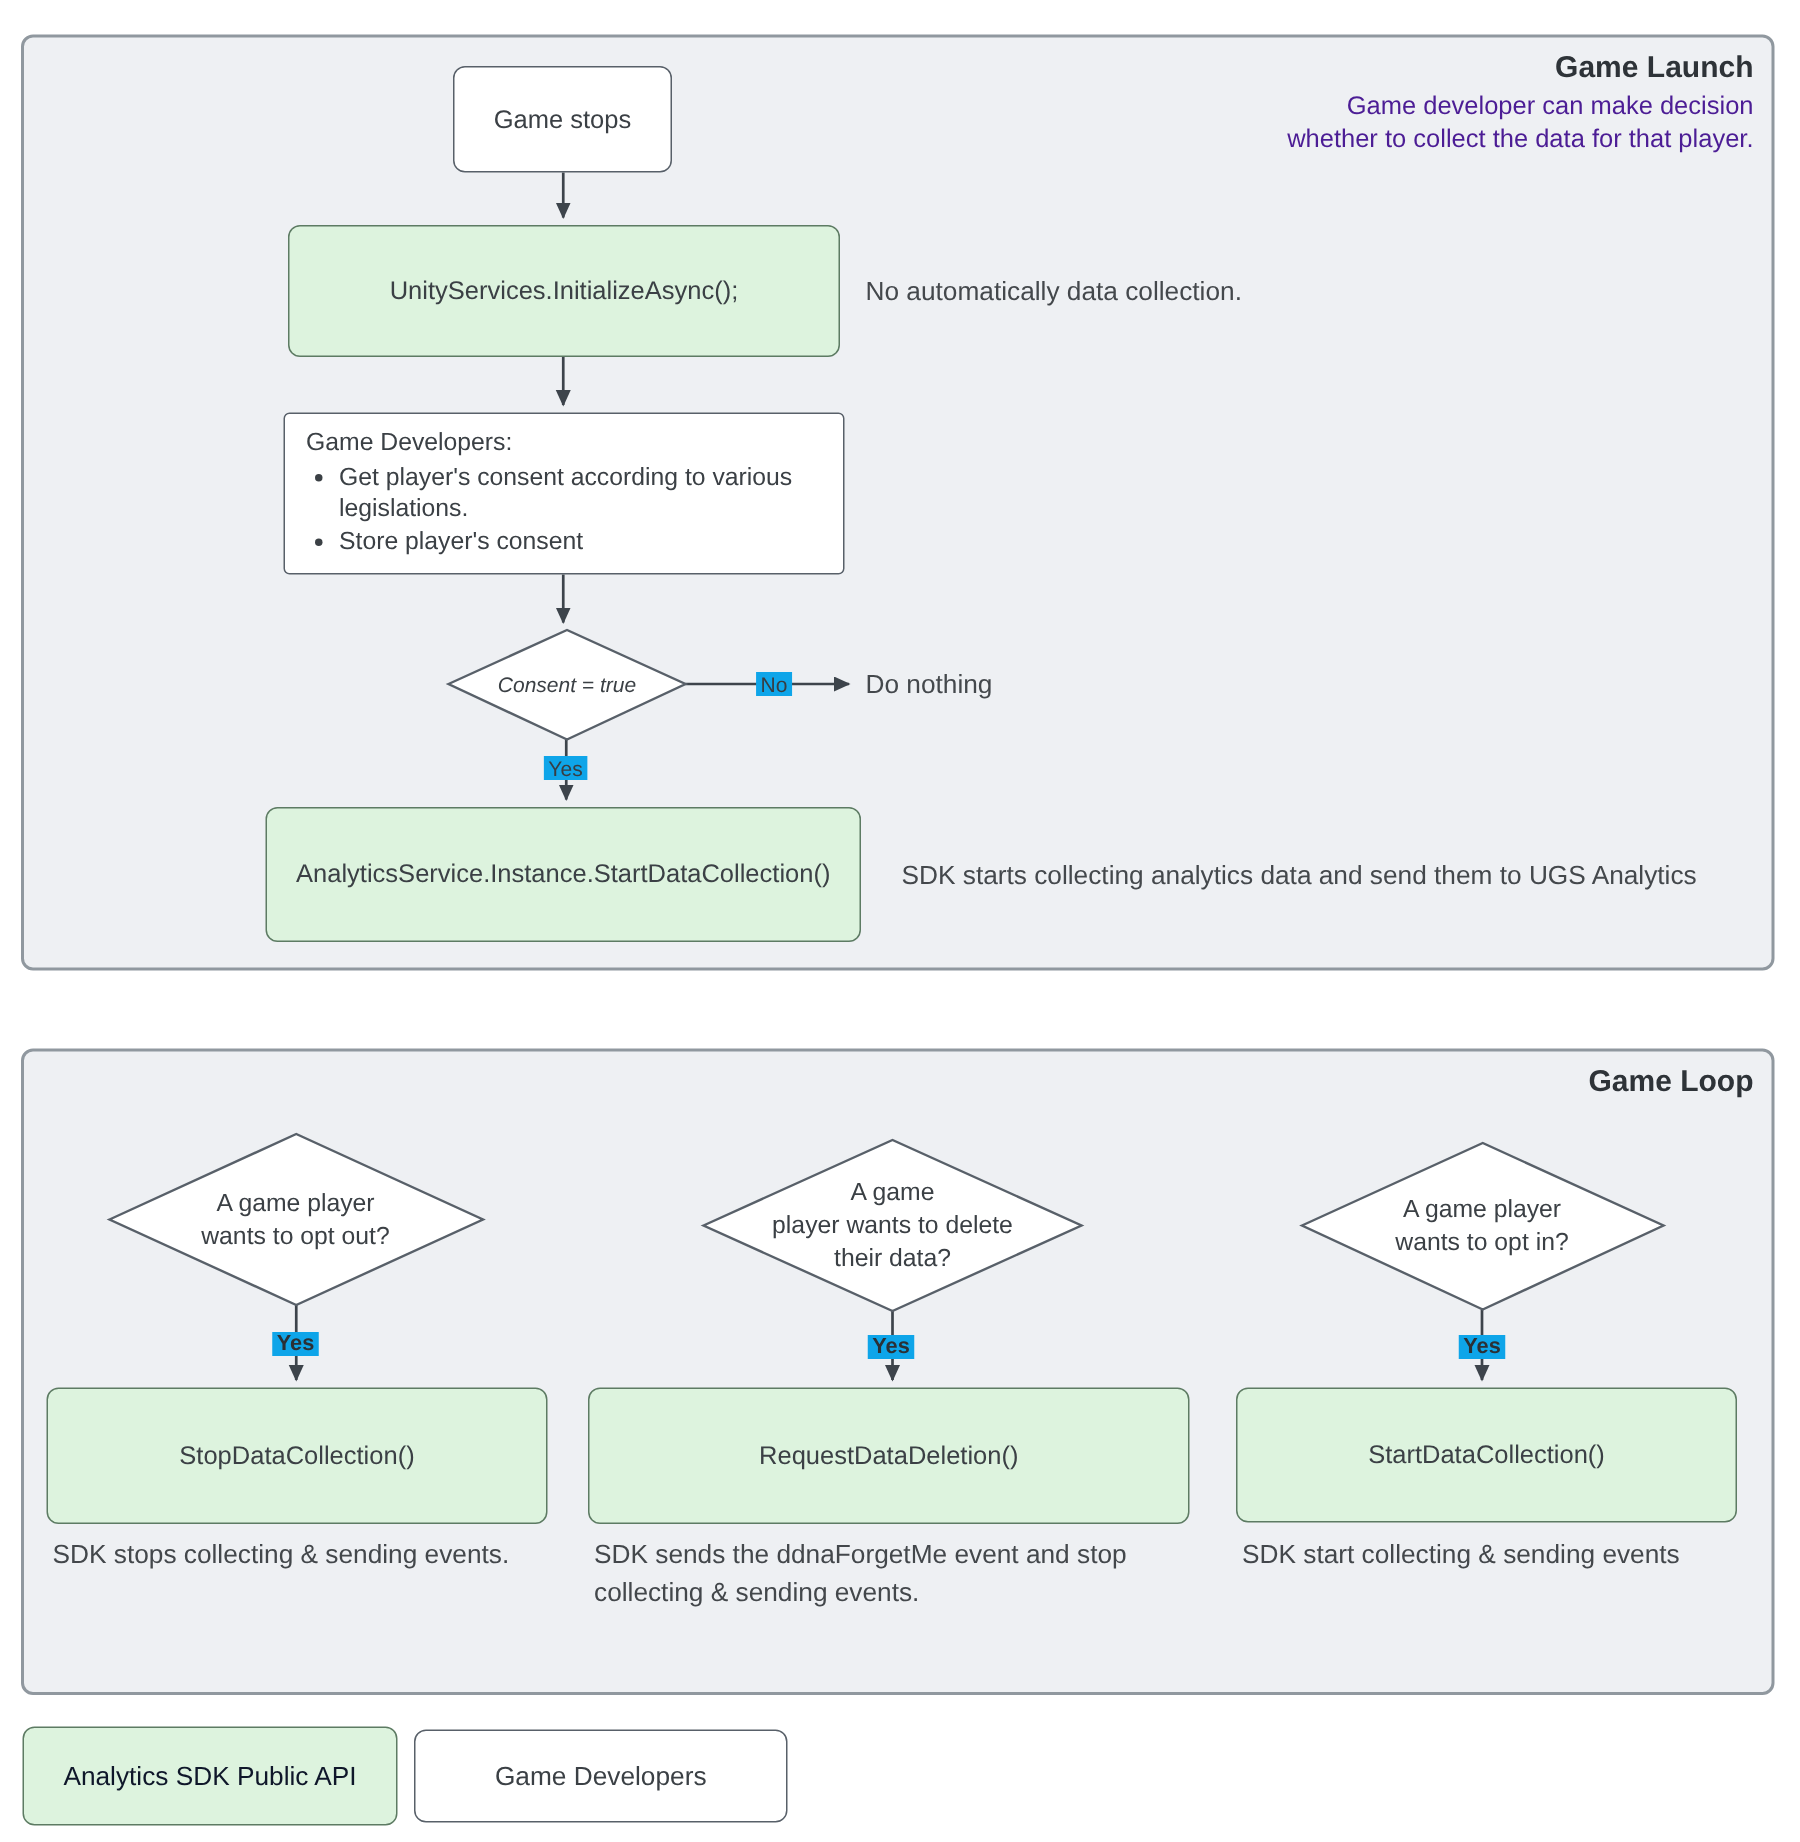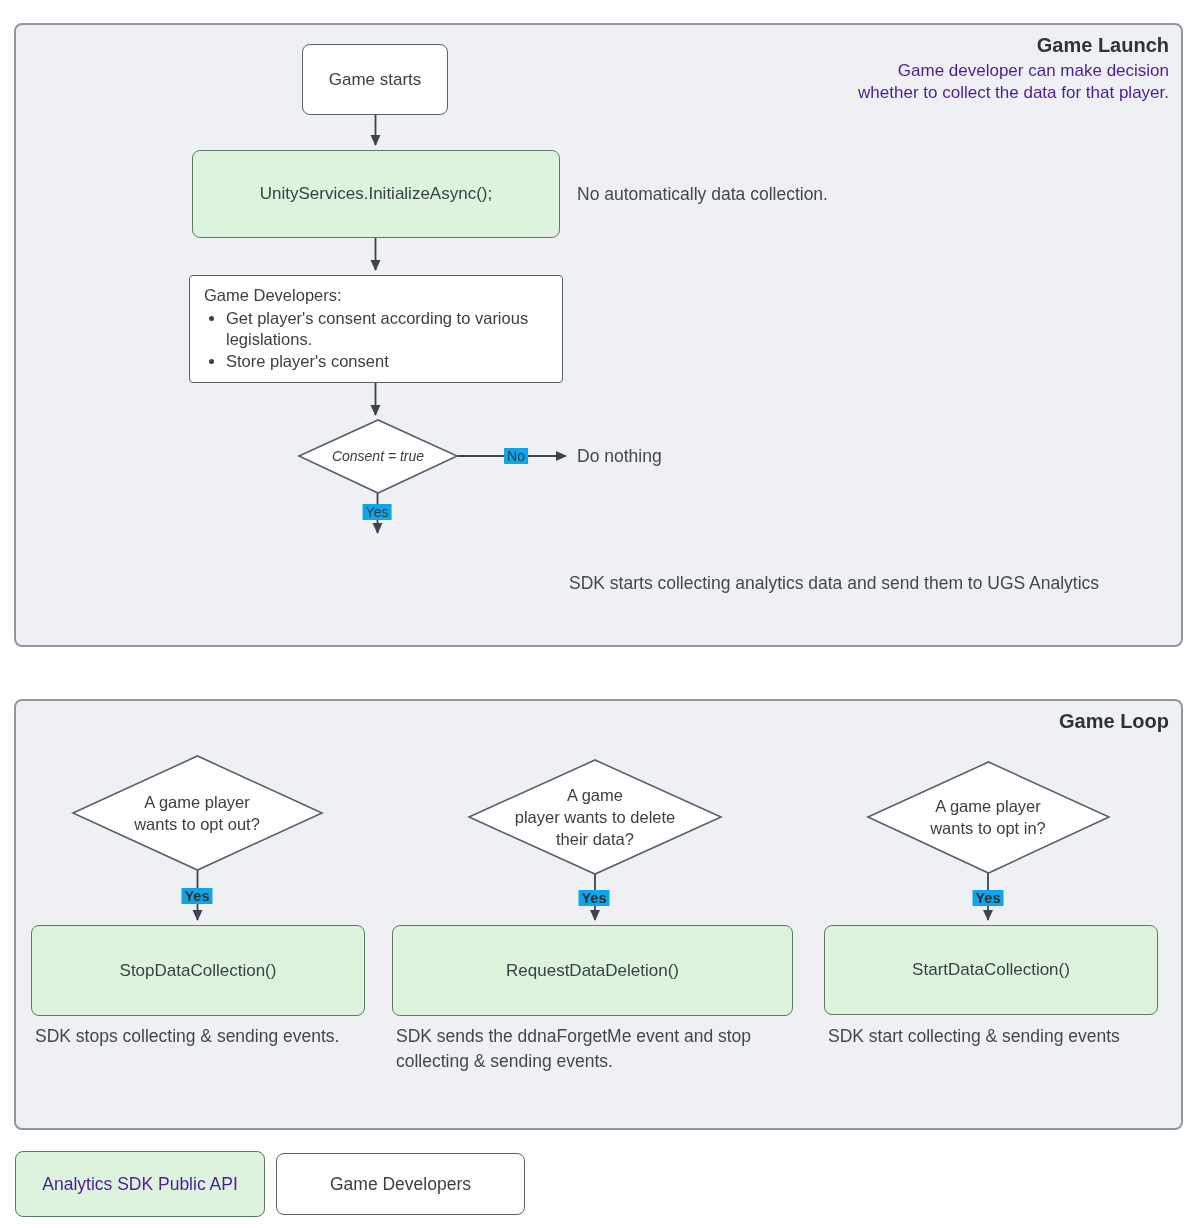"Game starts" div.node { text: starts -> stops }
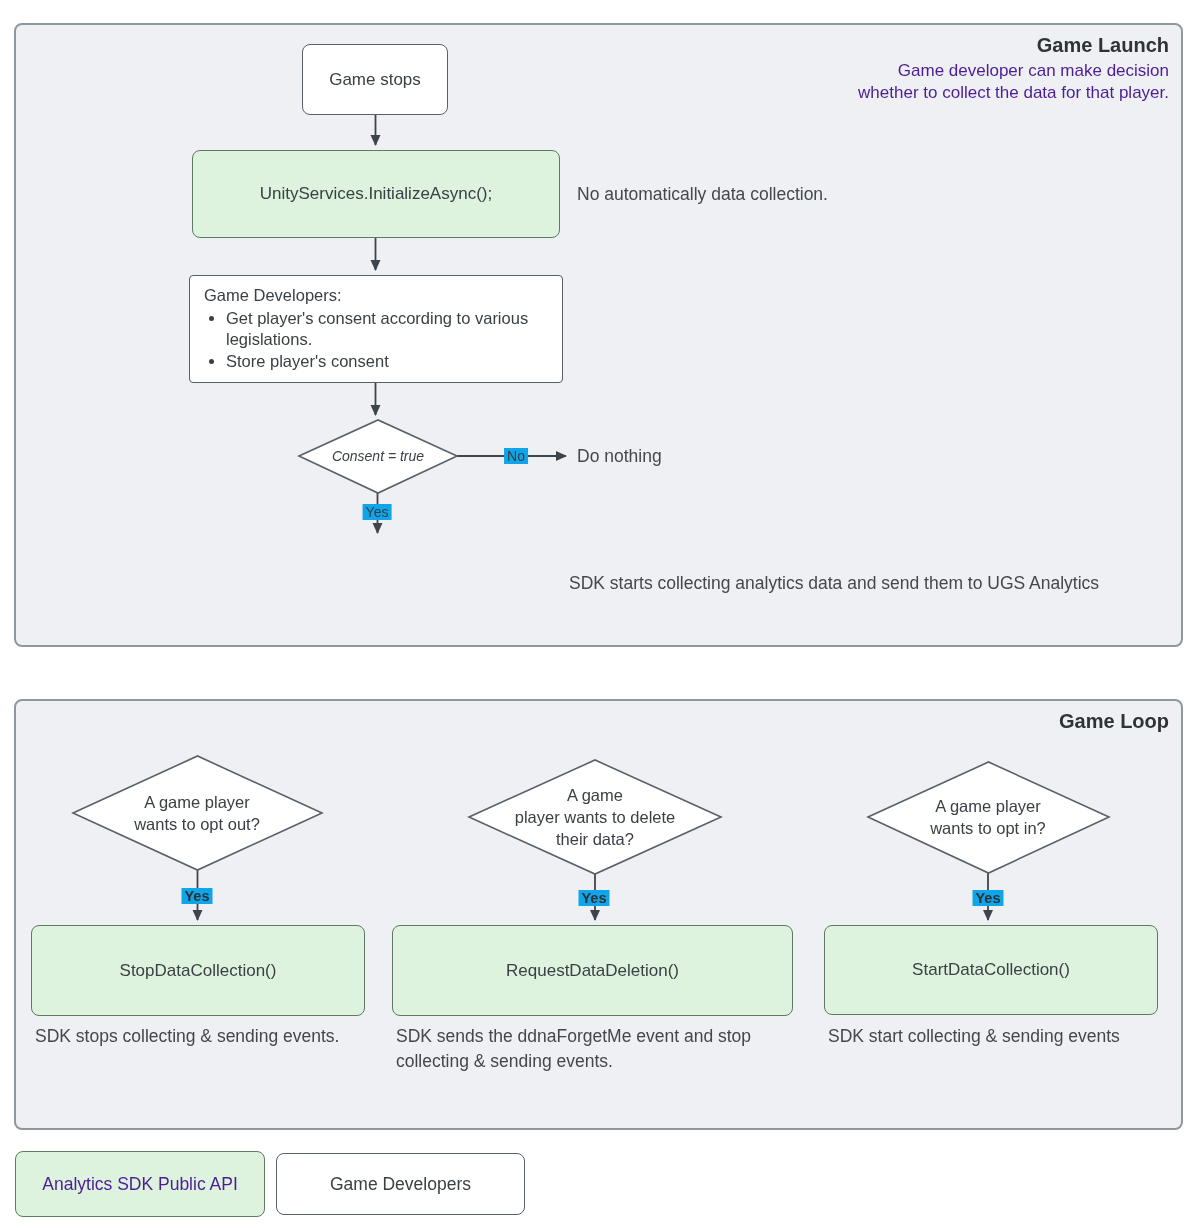"AnalyticsService.Instance.StartDataColle" div.node { html: none -> <div>AnalyticsService.Instance.StartDataCollection()</div> }
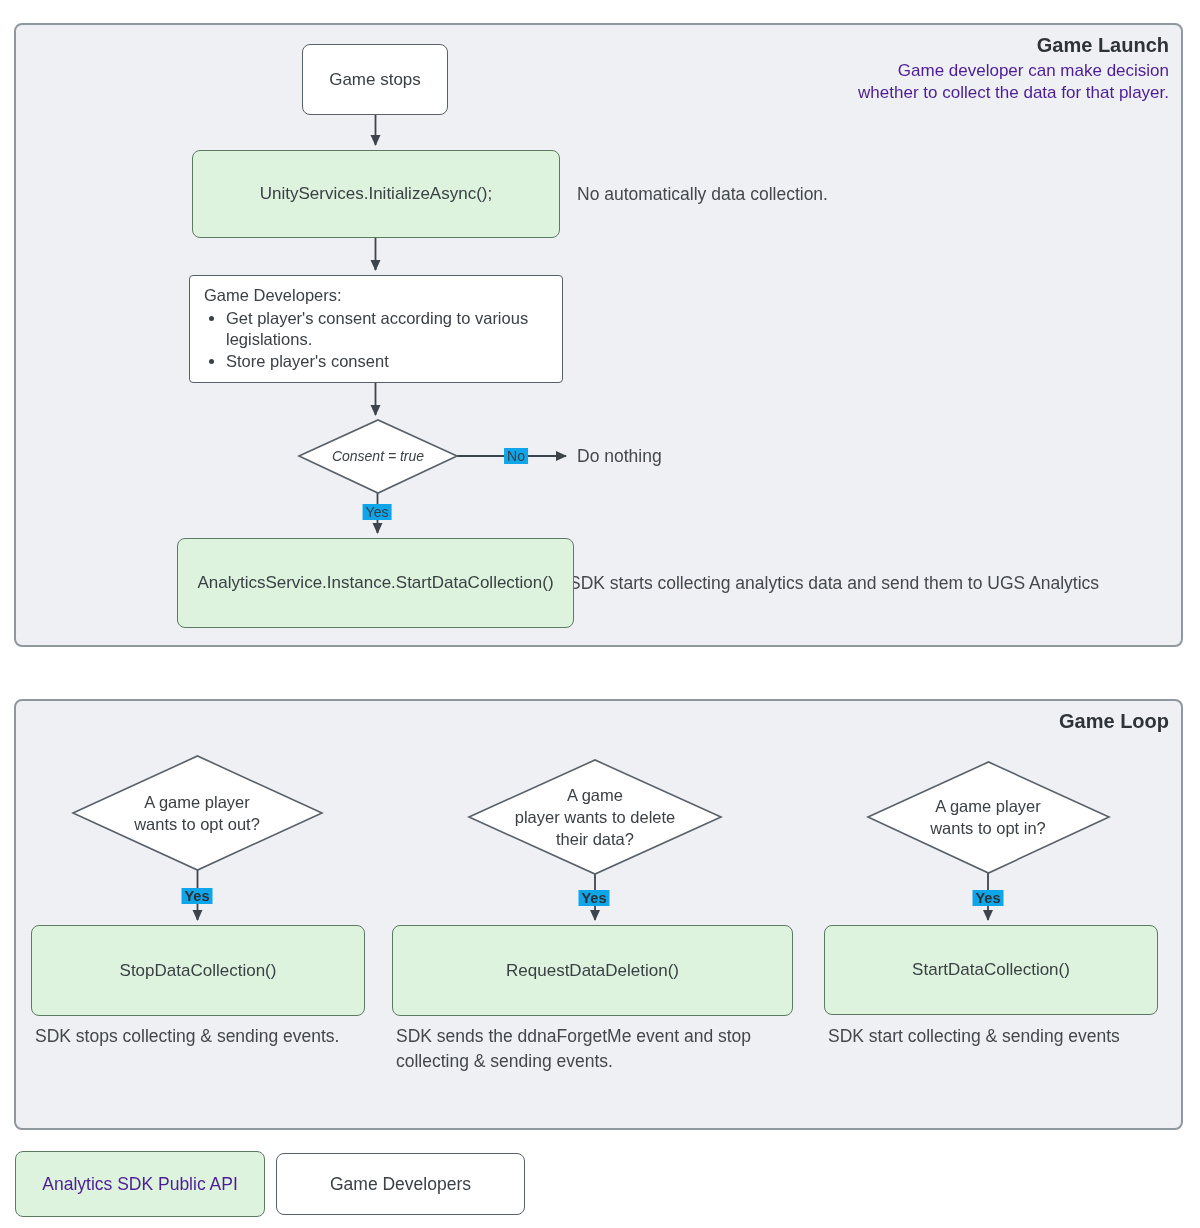"SDK starts collecting analytics data" div.side-note { left: 569px -> 601px }
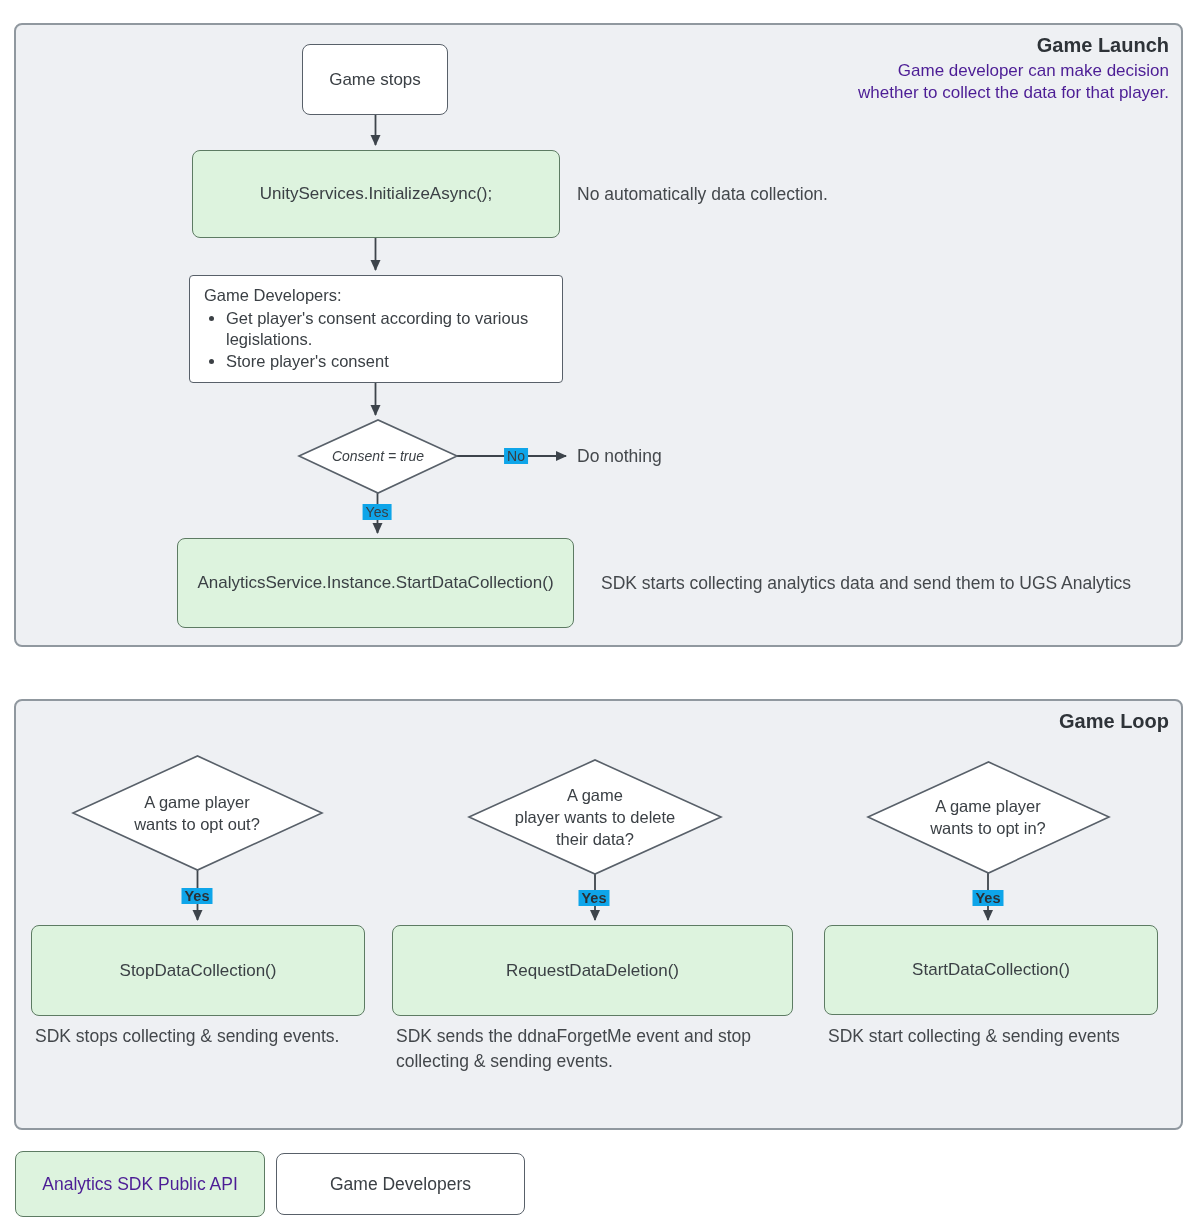"Analytics SDK Public API" .legend-box.green { color: #4c1d95 -> #0f172a }
